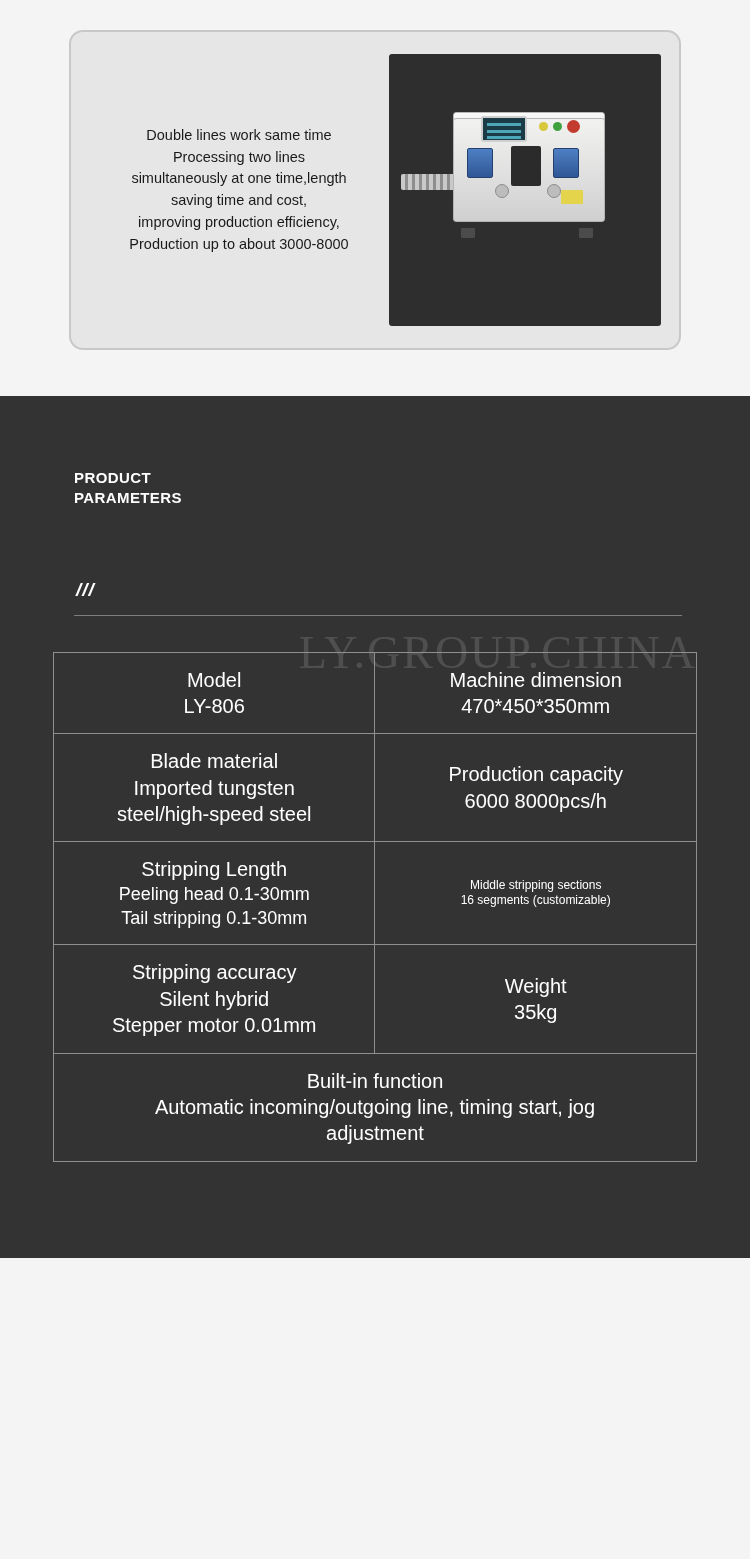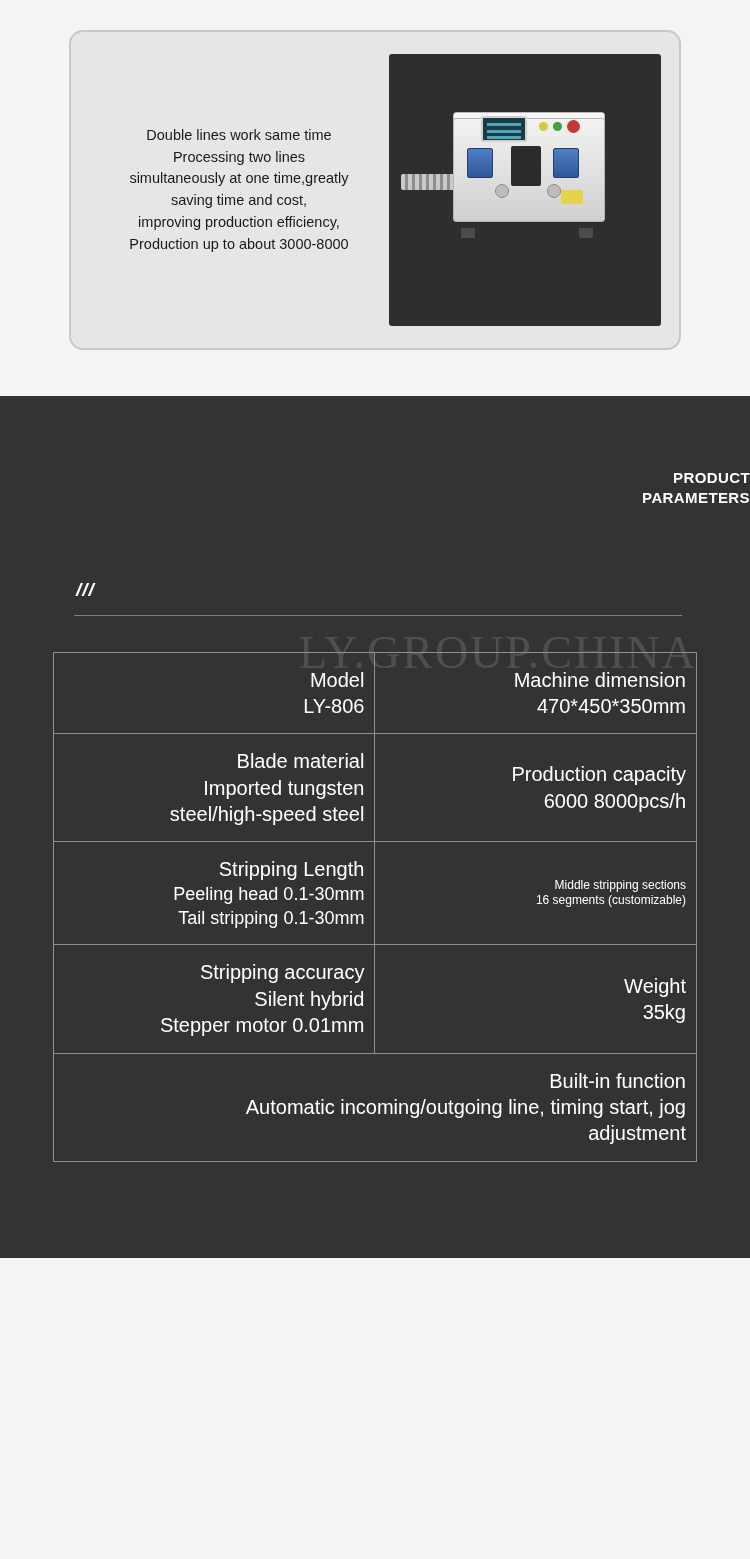"simultaneously at one time,greatly" p { text: time,greatly -> time,length }
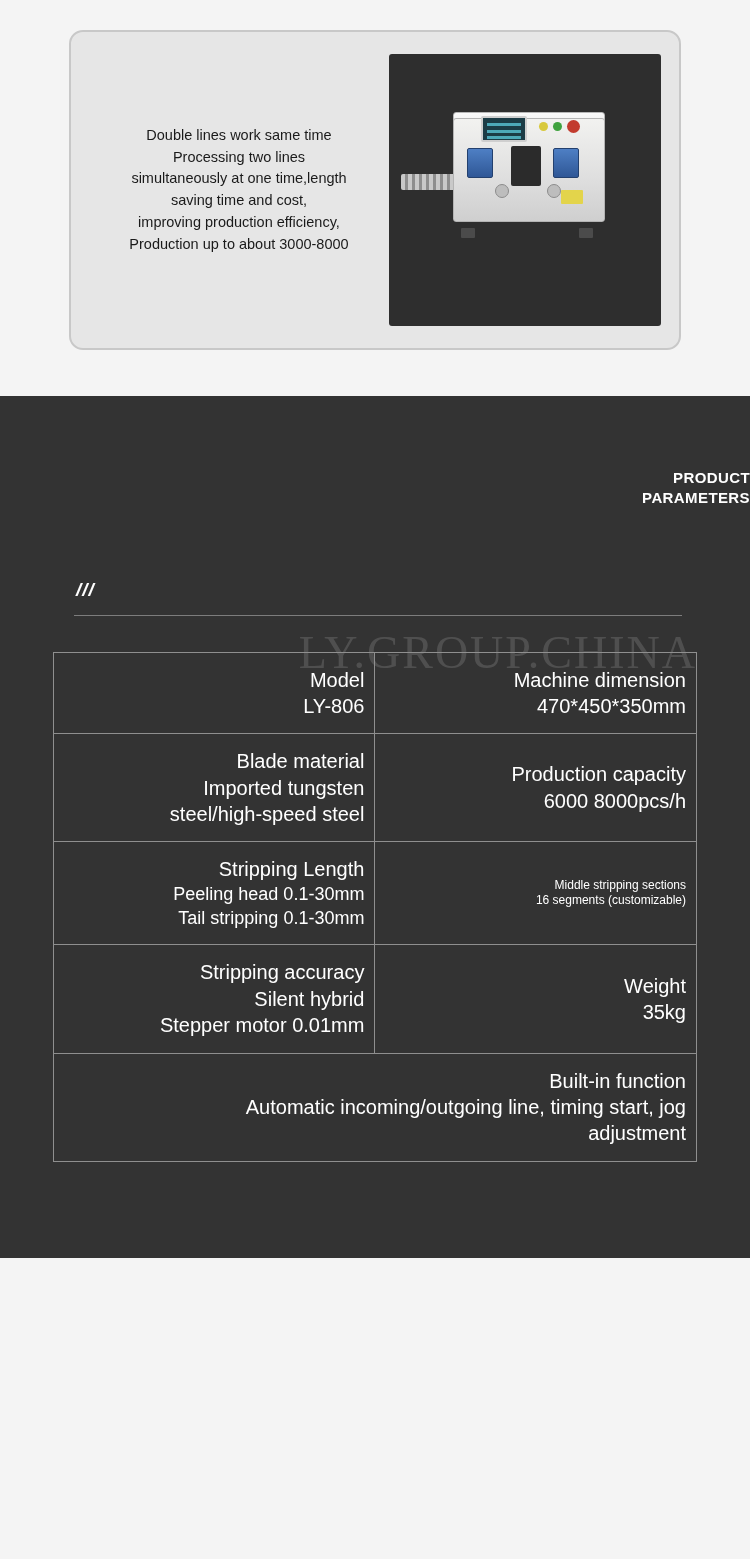"PRODUCT" .cell-line { text-align: right -> none }
